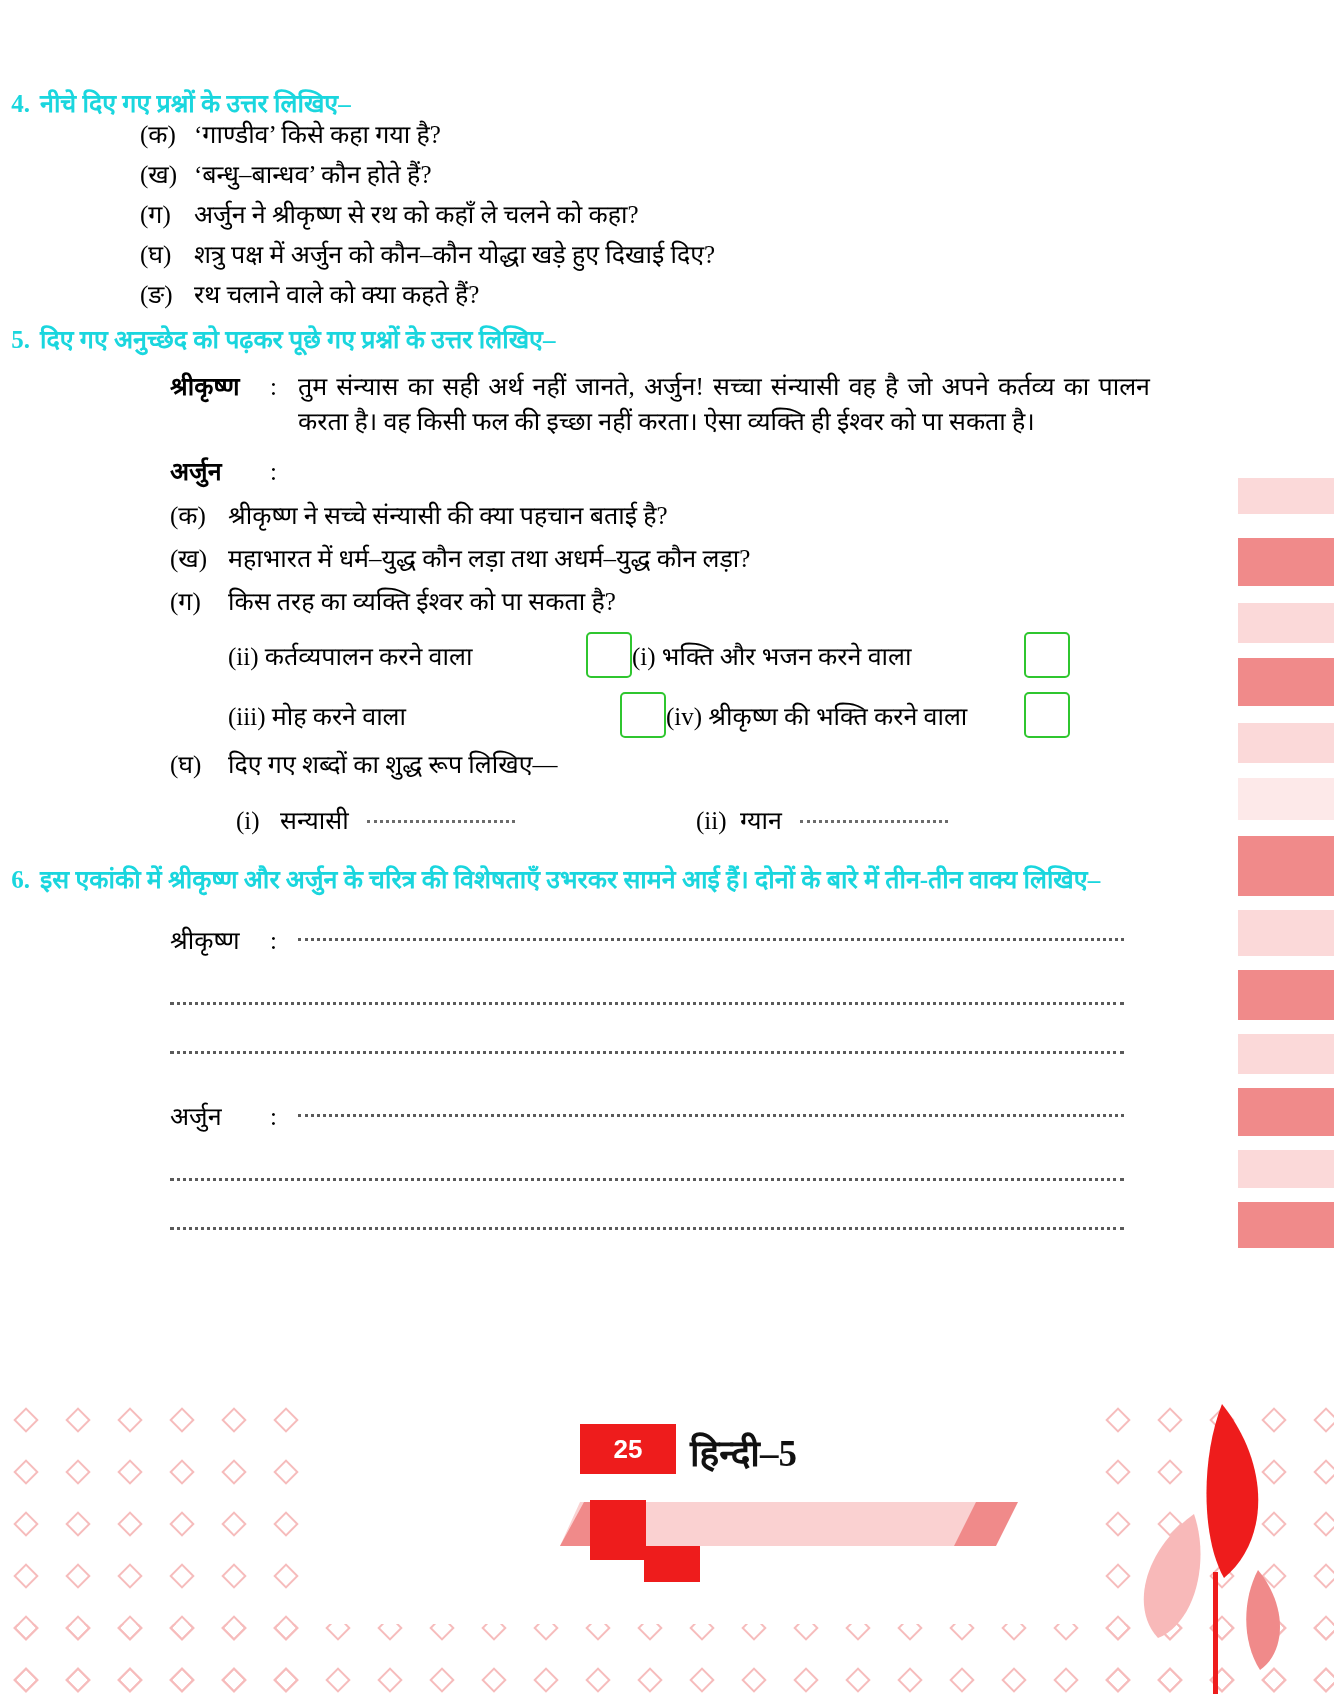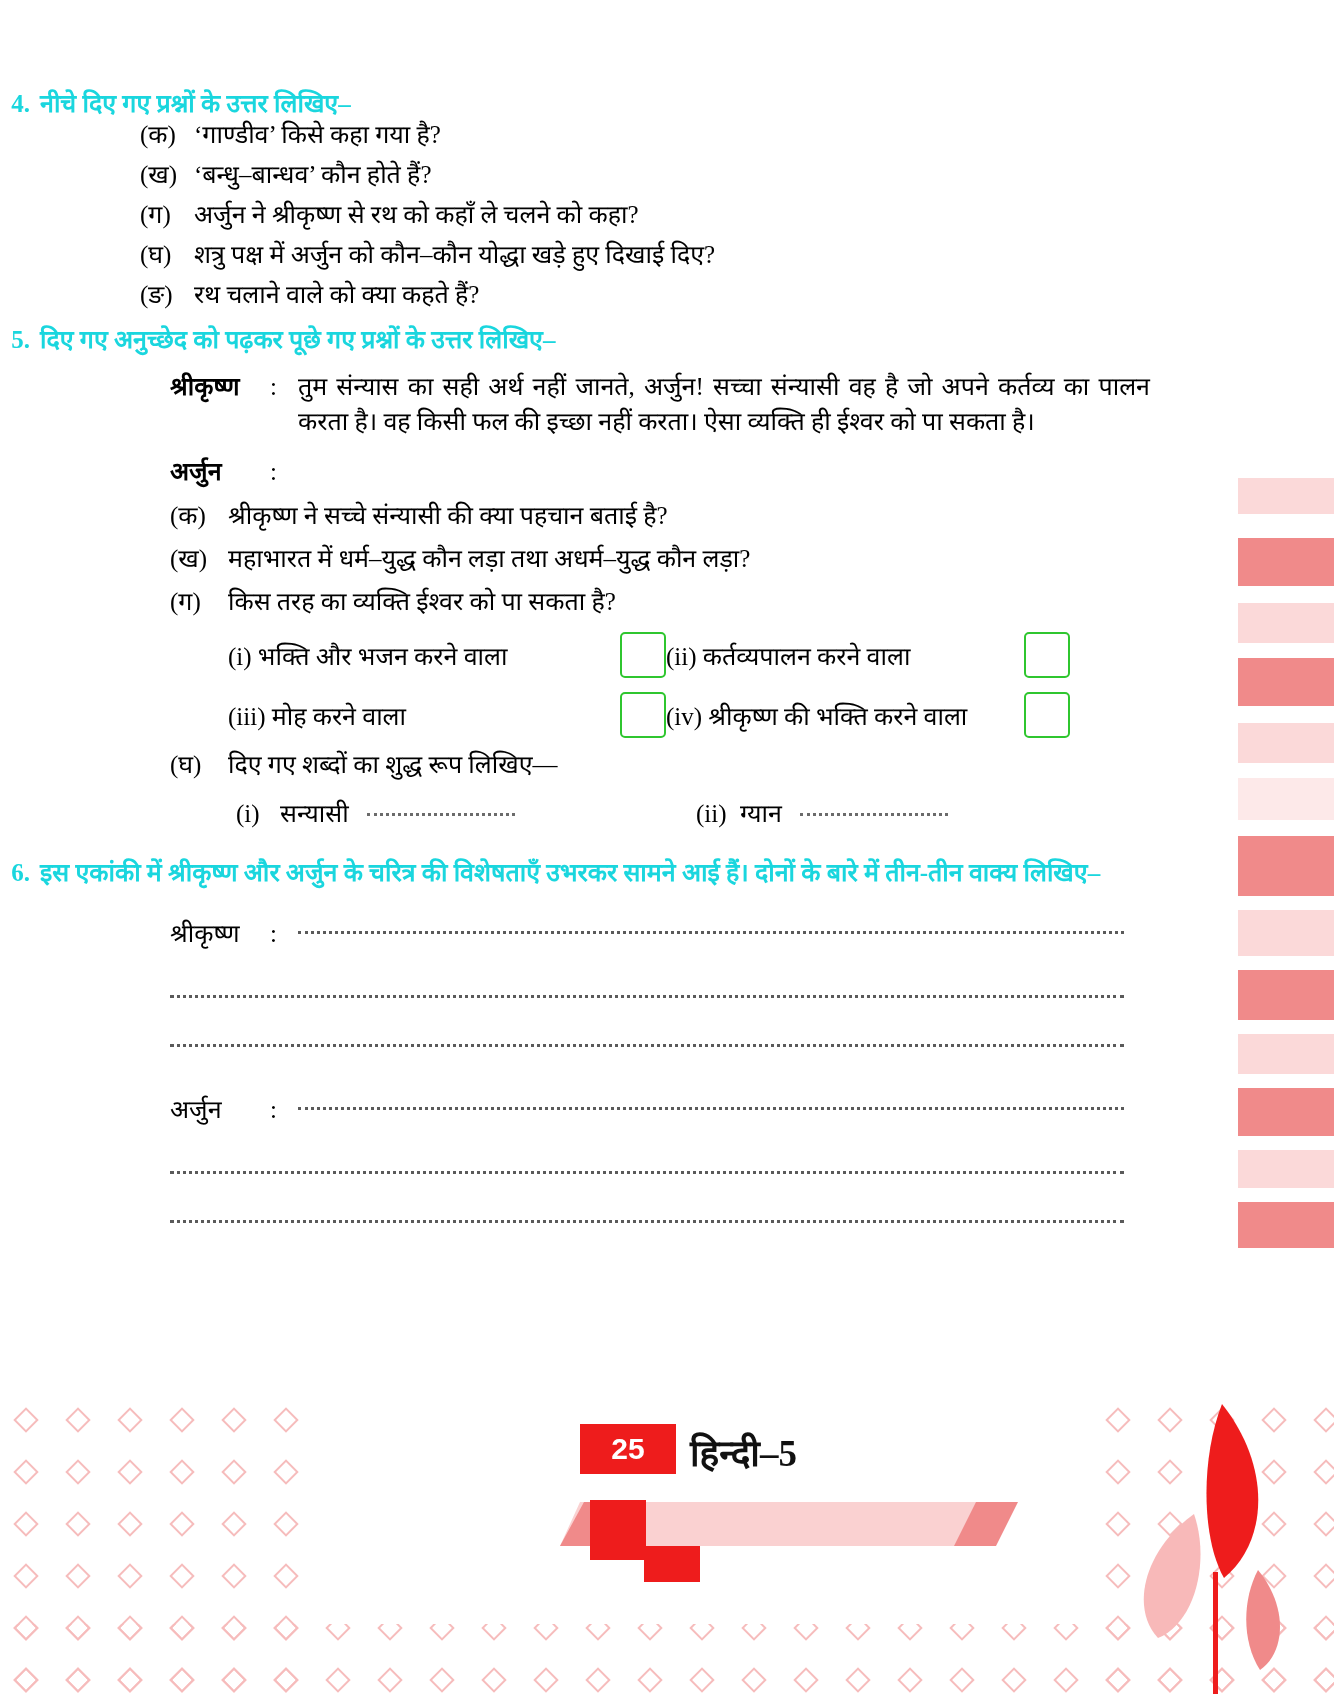"(i) भक्ति और भजन करने" div.opt-cell { order: before "(ii) कर्तव्यपालन करने वाला" -> after "(ii) कर्तव्यपालन करने वाला" }
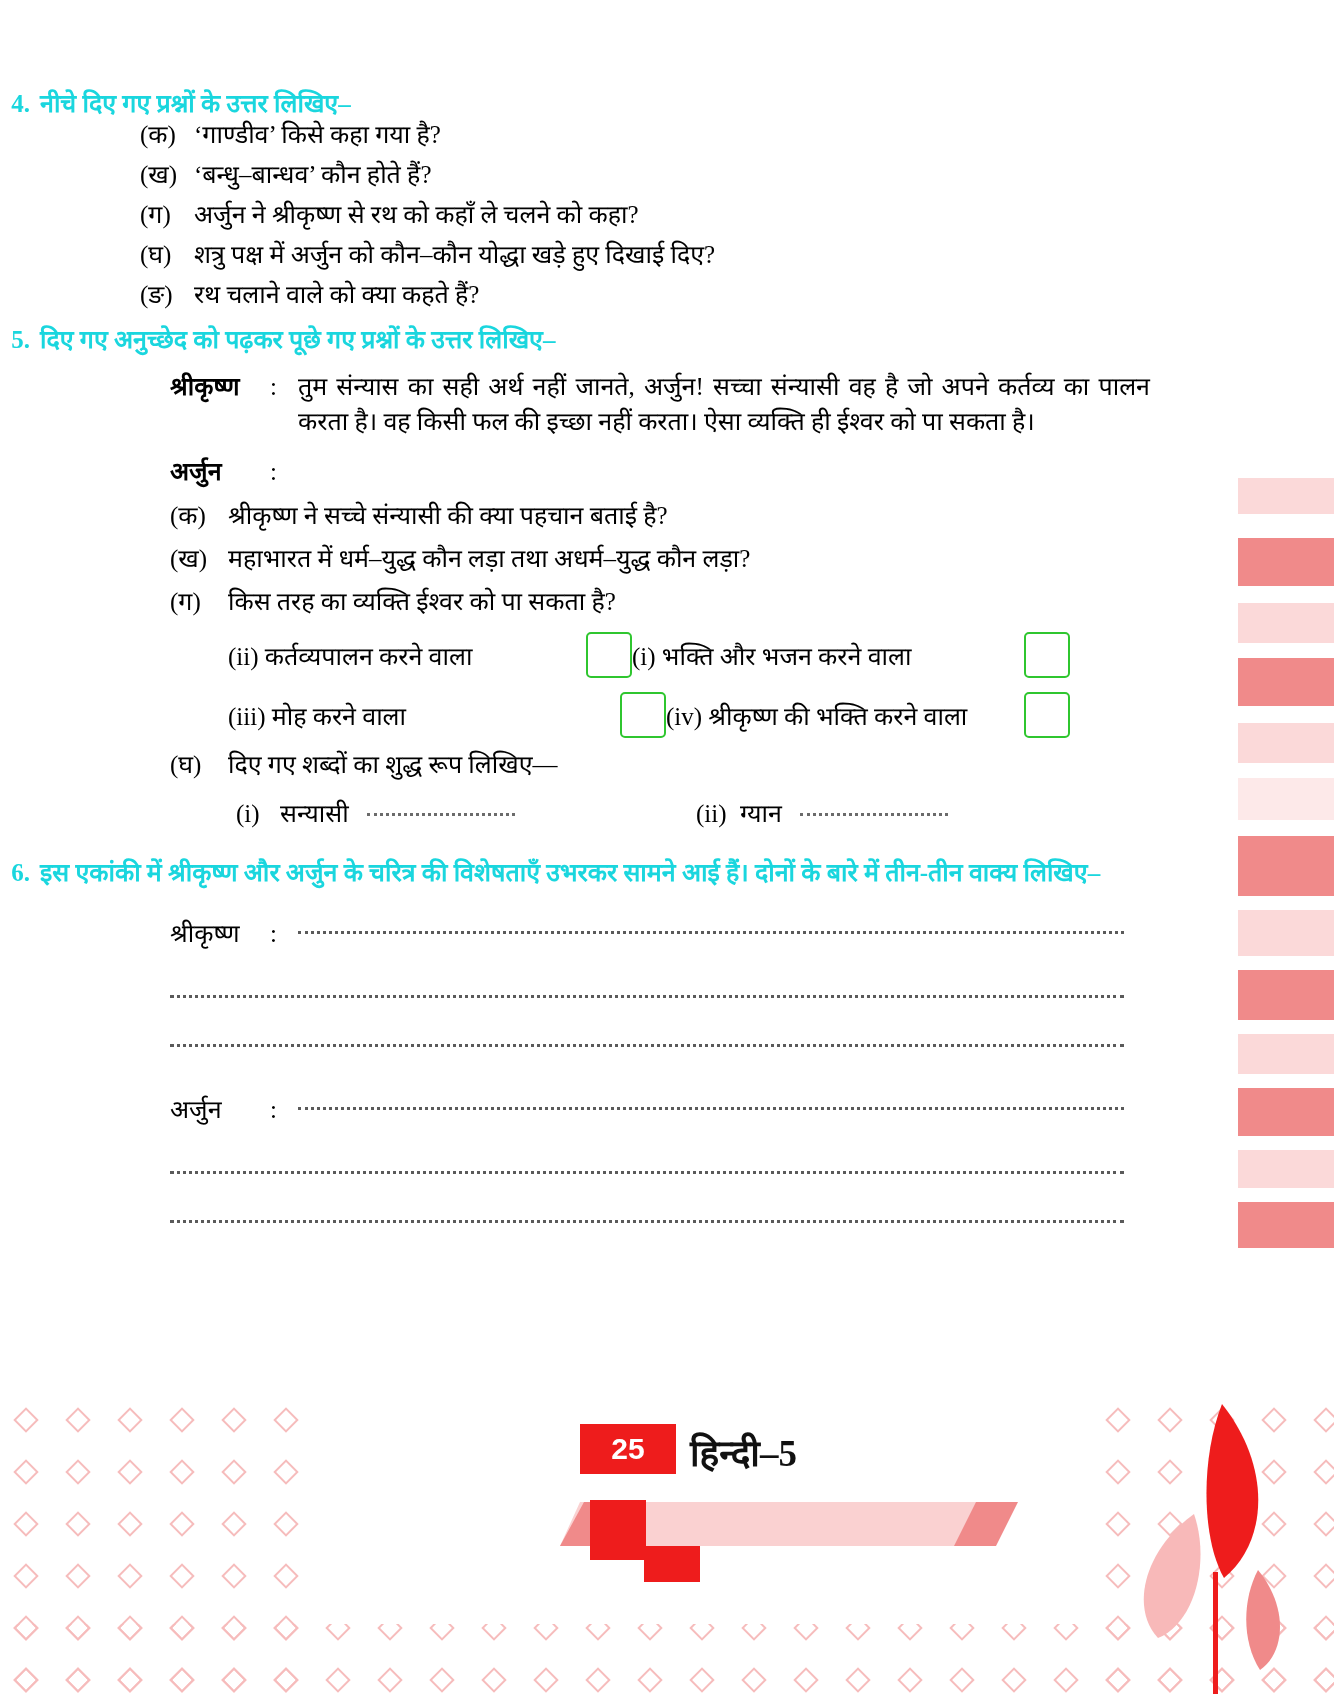"सन्यासी" .blank-item .bi-word { margin-top: none -> 7px }
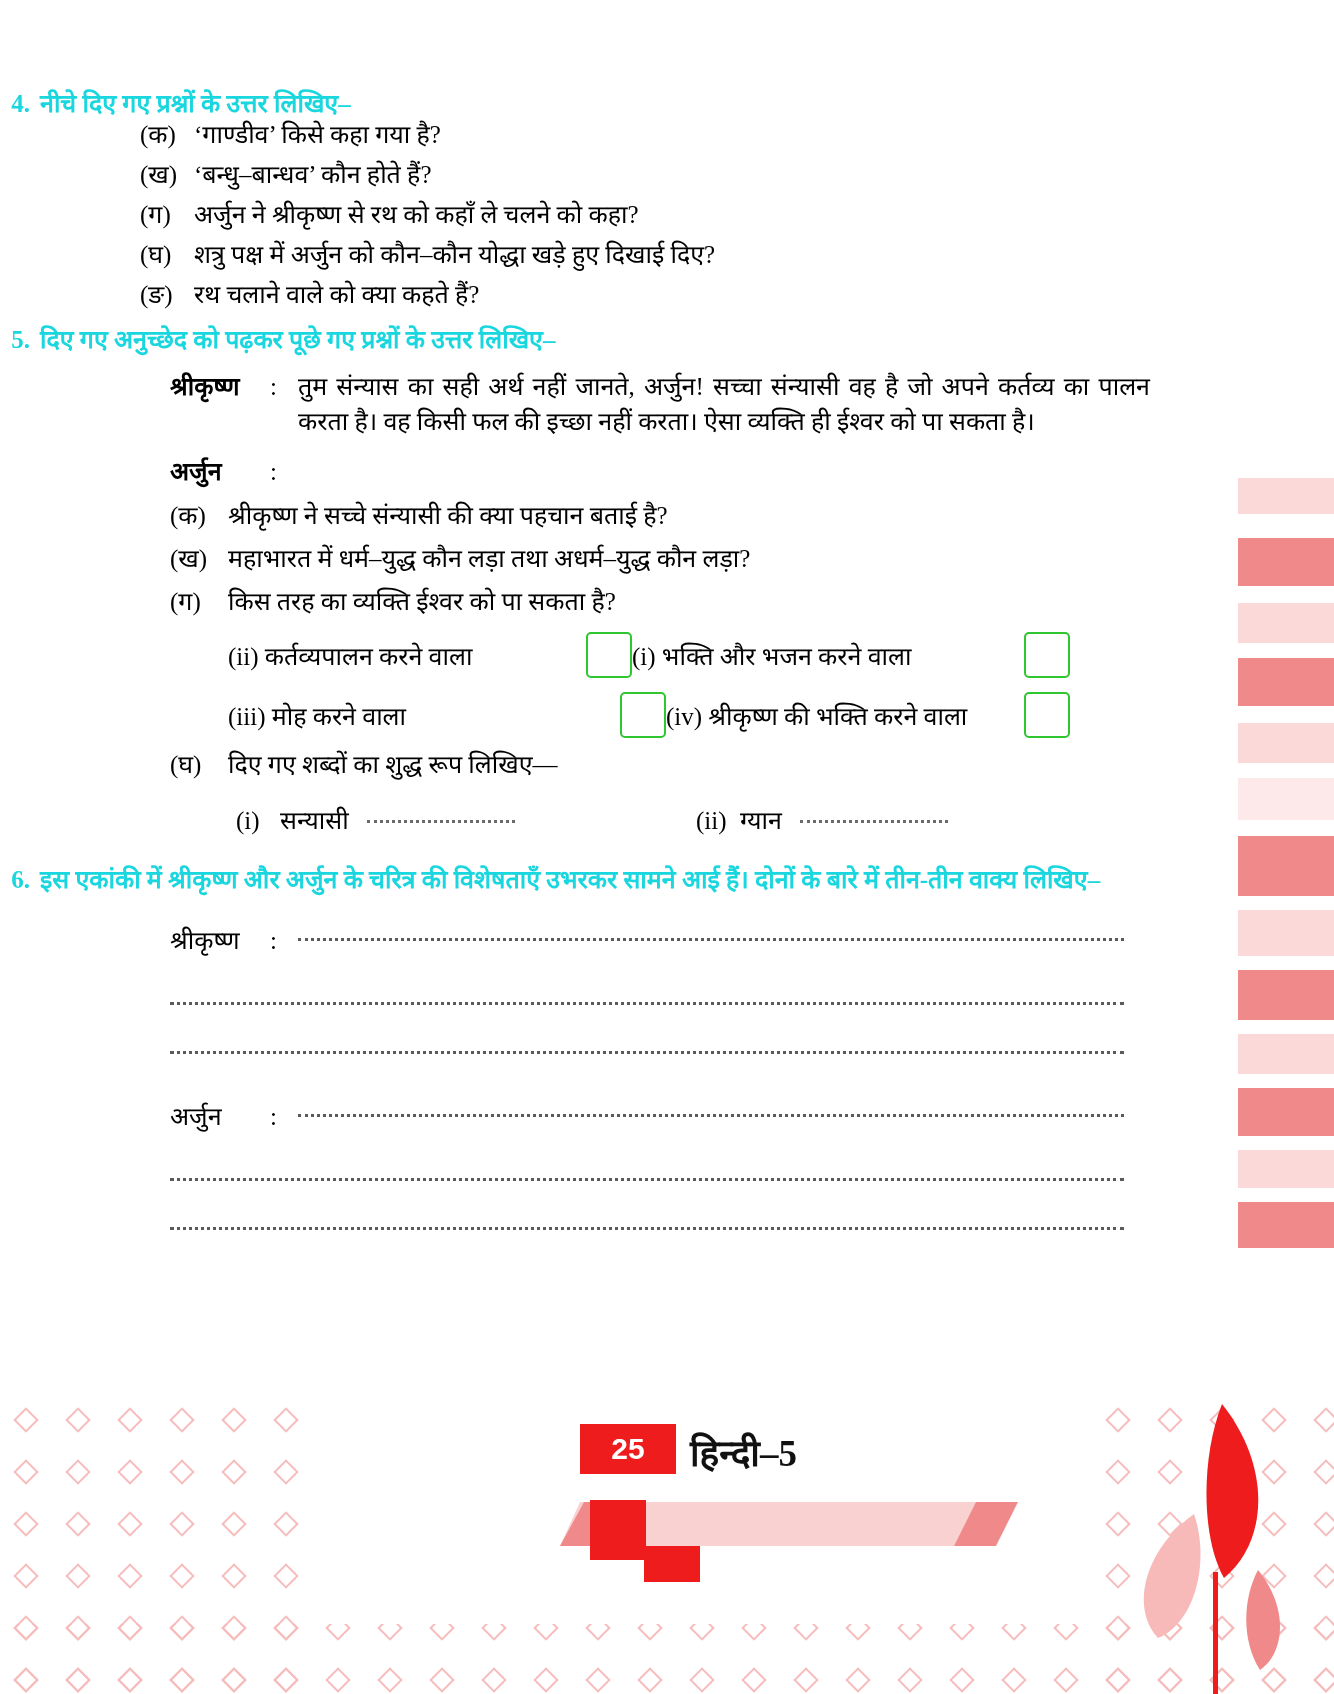"25" .pg-badge { font-size: 30px -> 26px }
